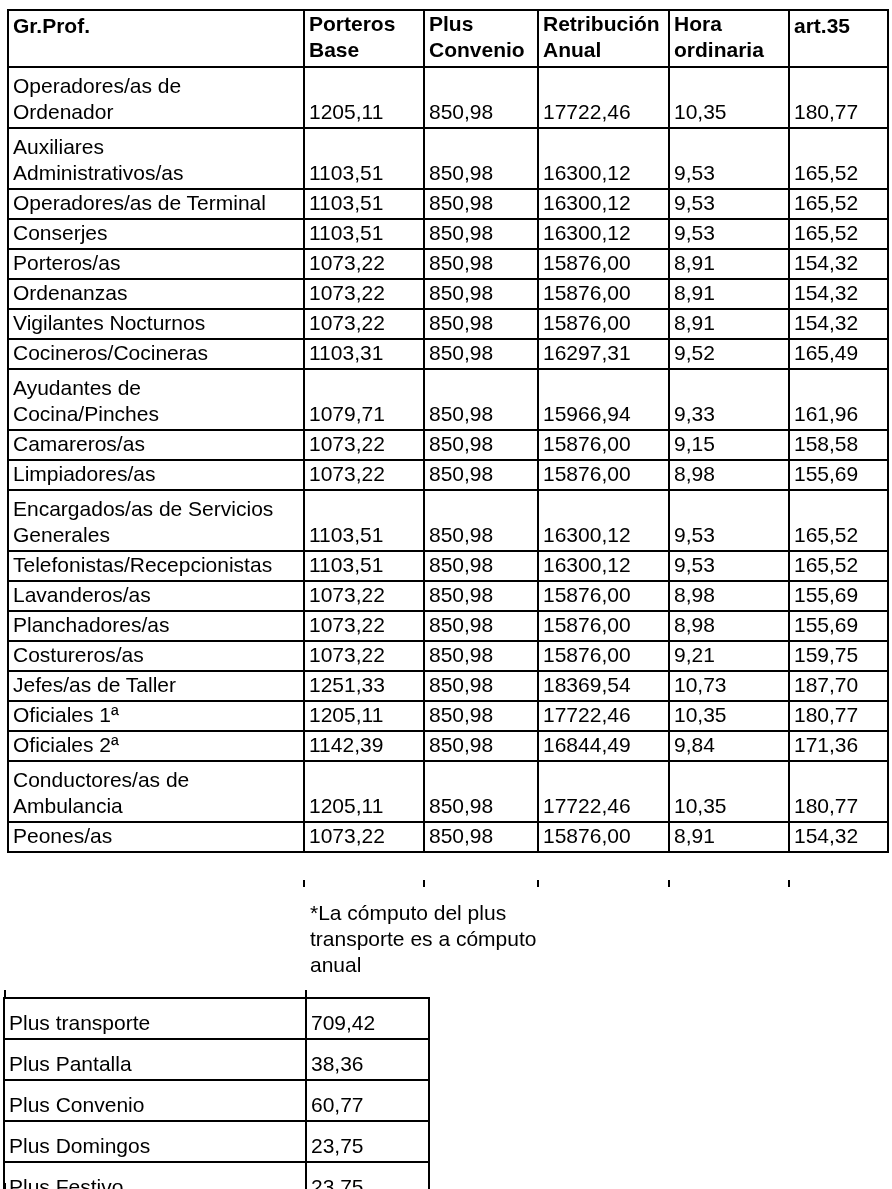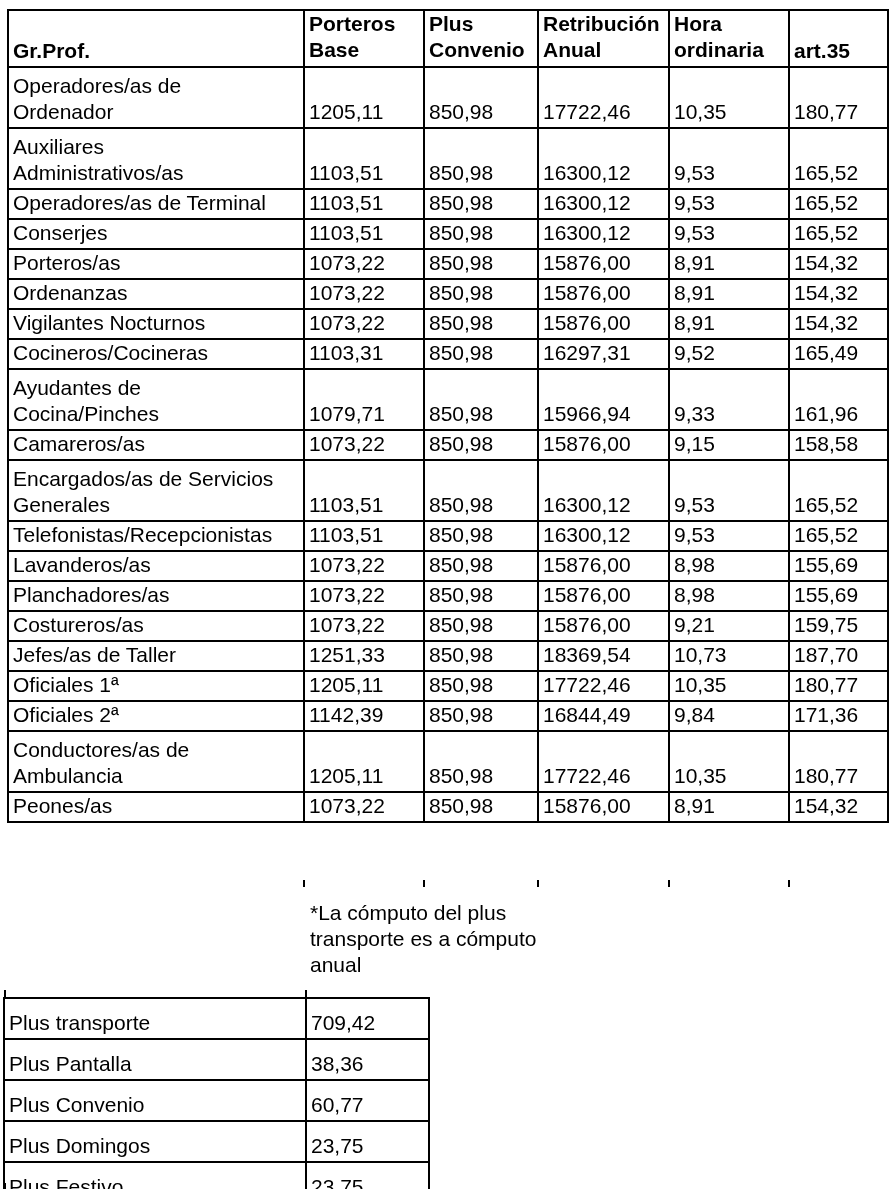"Gr.Prof." th.single { padding-bottom: 2px -> 27px }
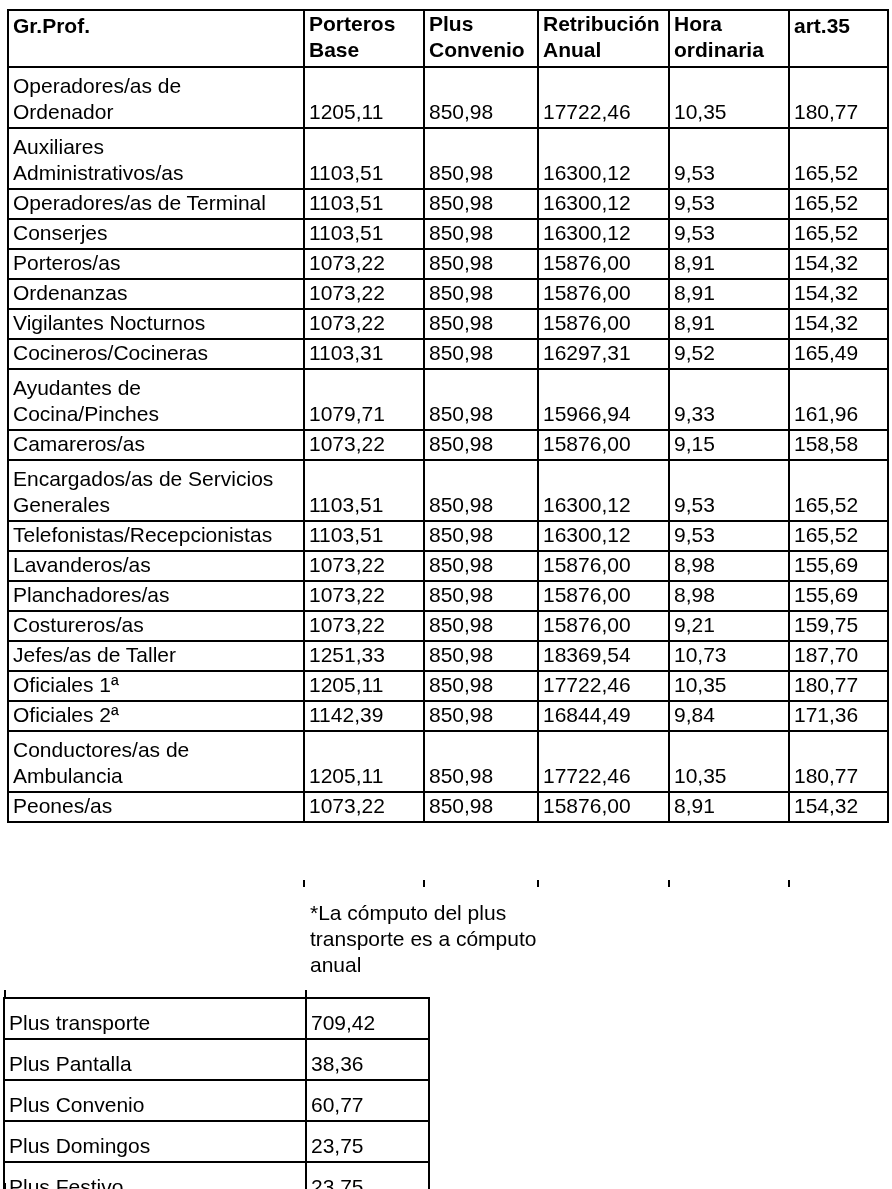"Limpiadores/as" tr.r1 { html: none -> <tr> <td> <div>Limpiadores/as</div> </td> <td>1073,22</td> <td>850,98</td> <td>15876,00</td> <td>8,98</td> <td>155,69</td> </tr> }
